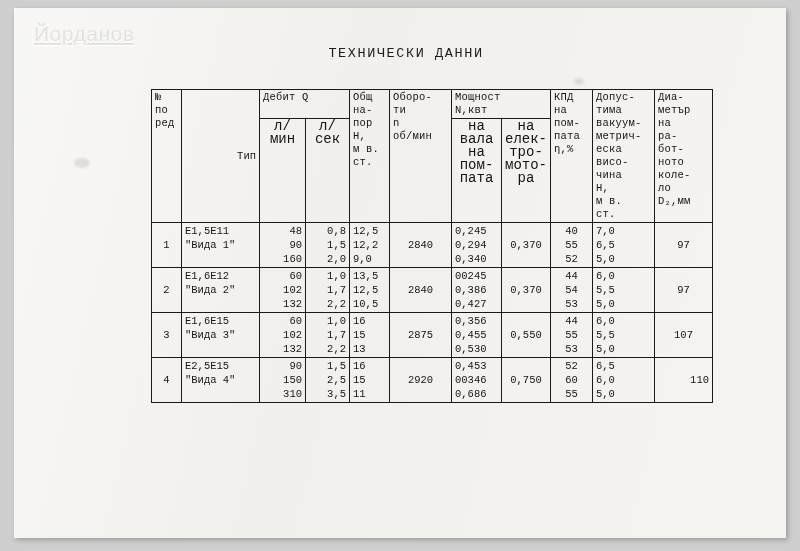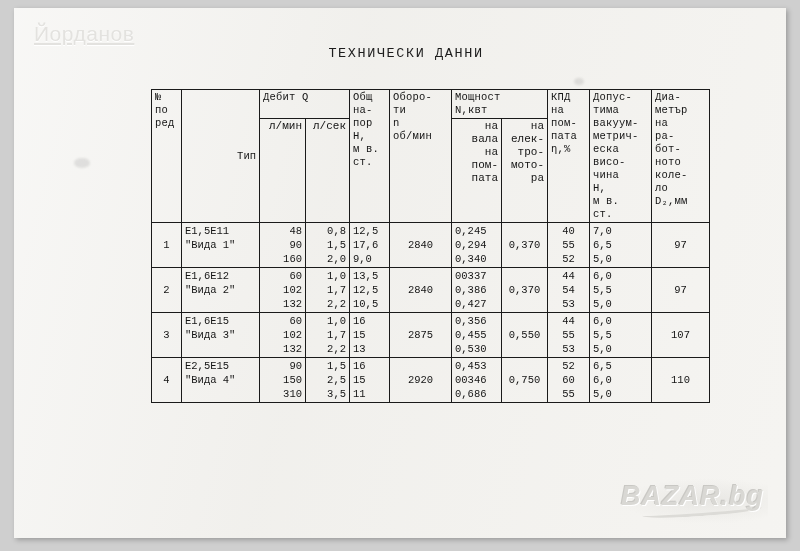"л/мин" .sub-hdr { font-size: 11px -> 14px; text-align: right -> center }
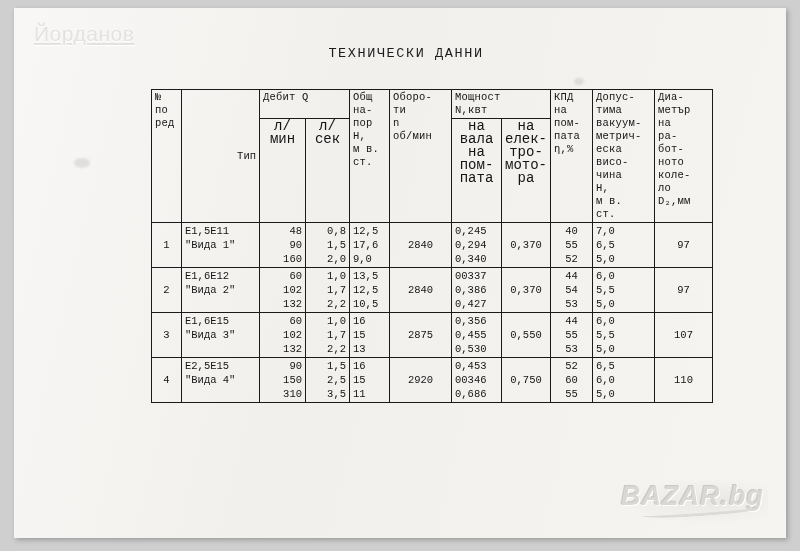"17,6" span.cellstack { text: 17,6 -> 12,2 }
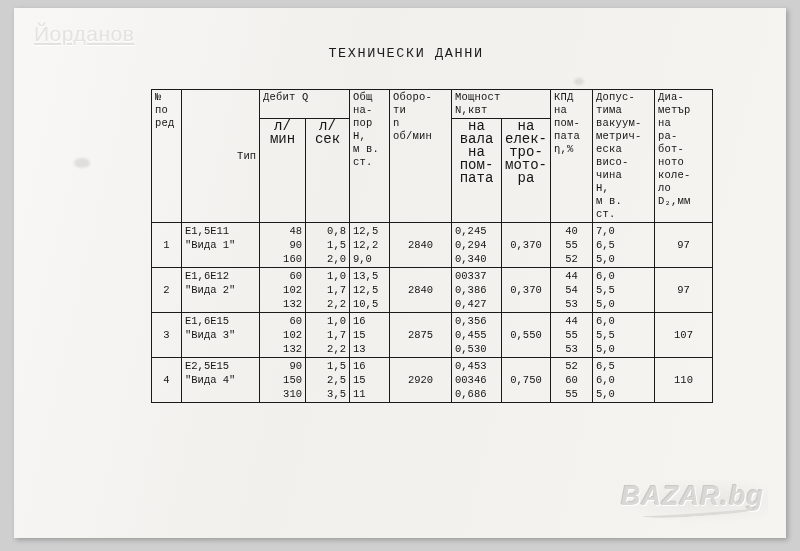"00337" span.cellstack { text: 00337 -> 00245 }
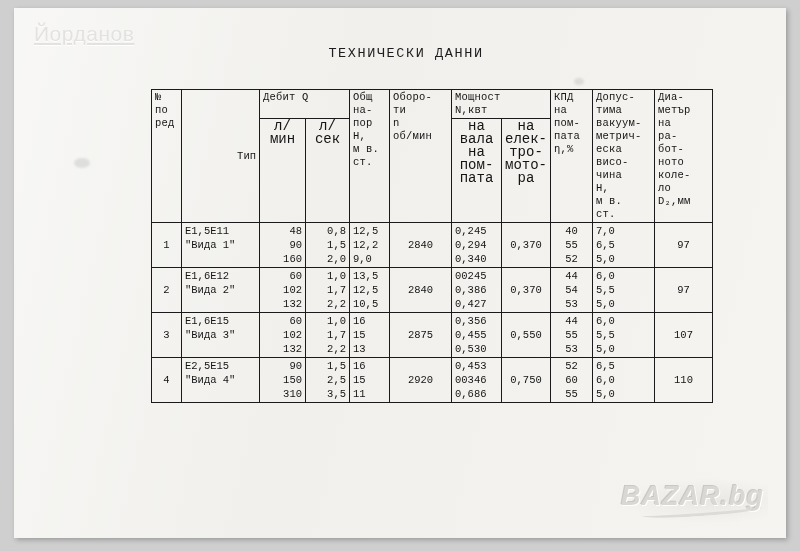"110" td.stack { text-align: none -> right }
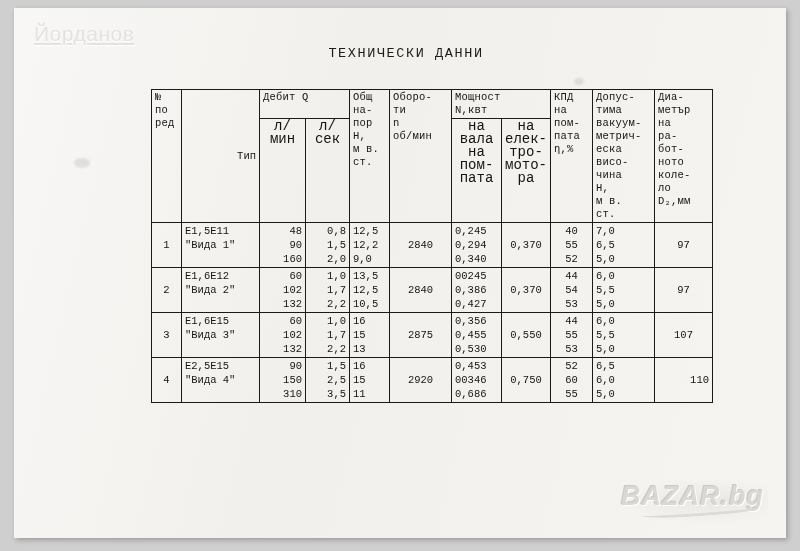"BAZAR.bg" div { html: <div> <div></div> <div></div> <div>BAZAR.bg</div> </div> -> none }
